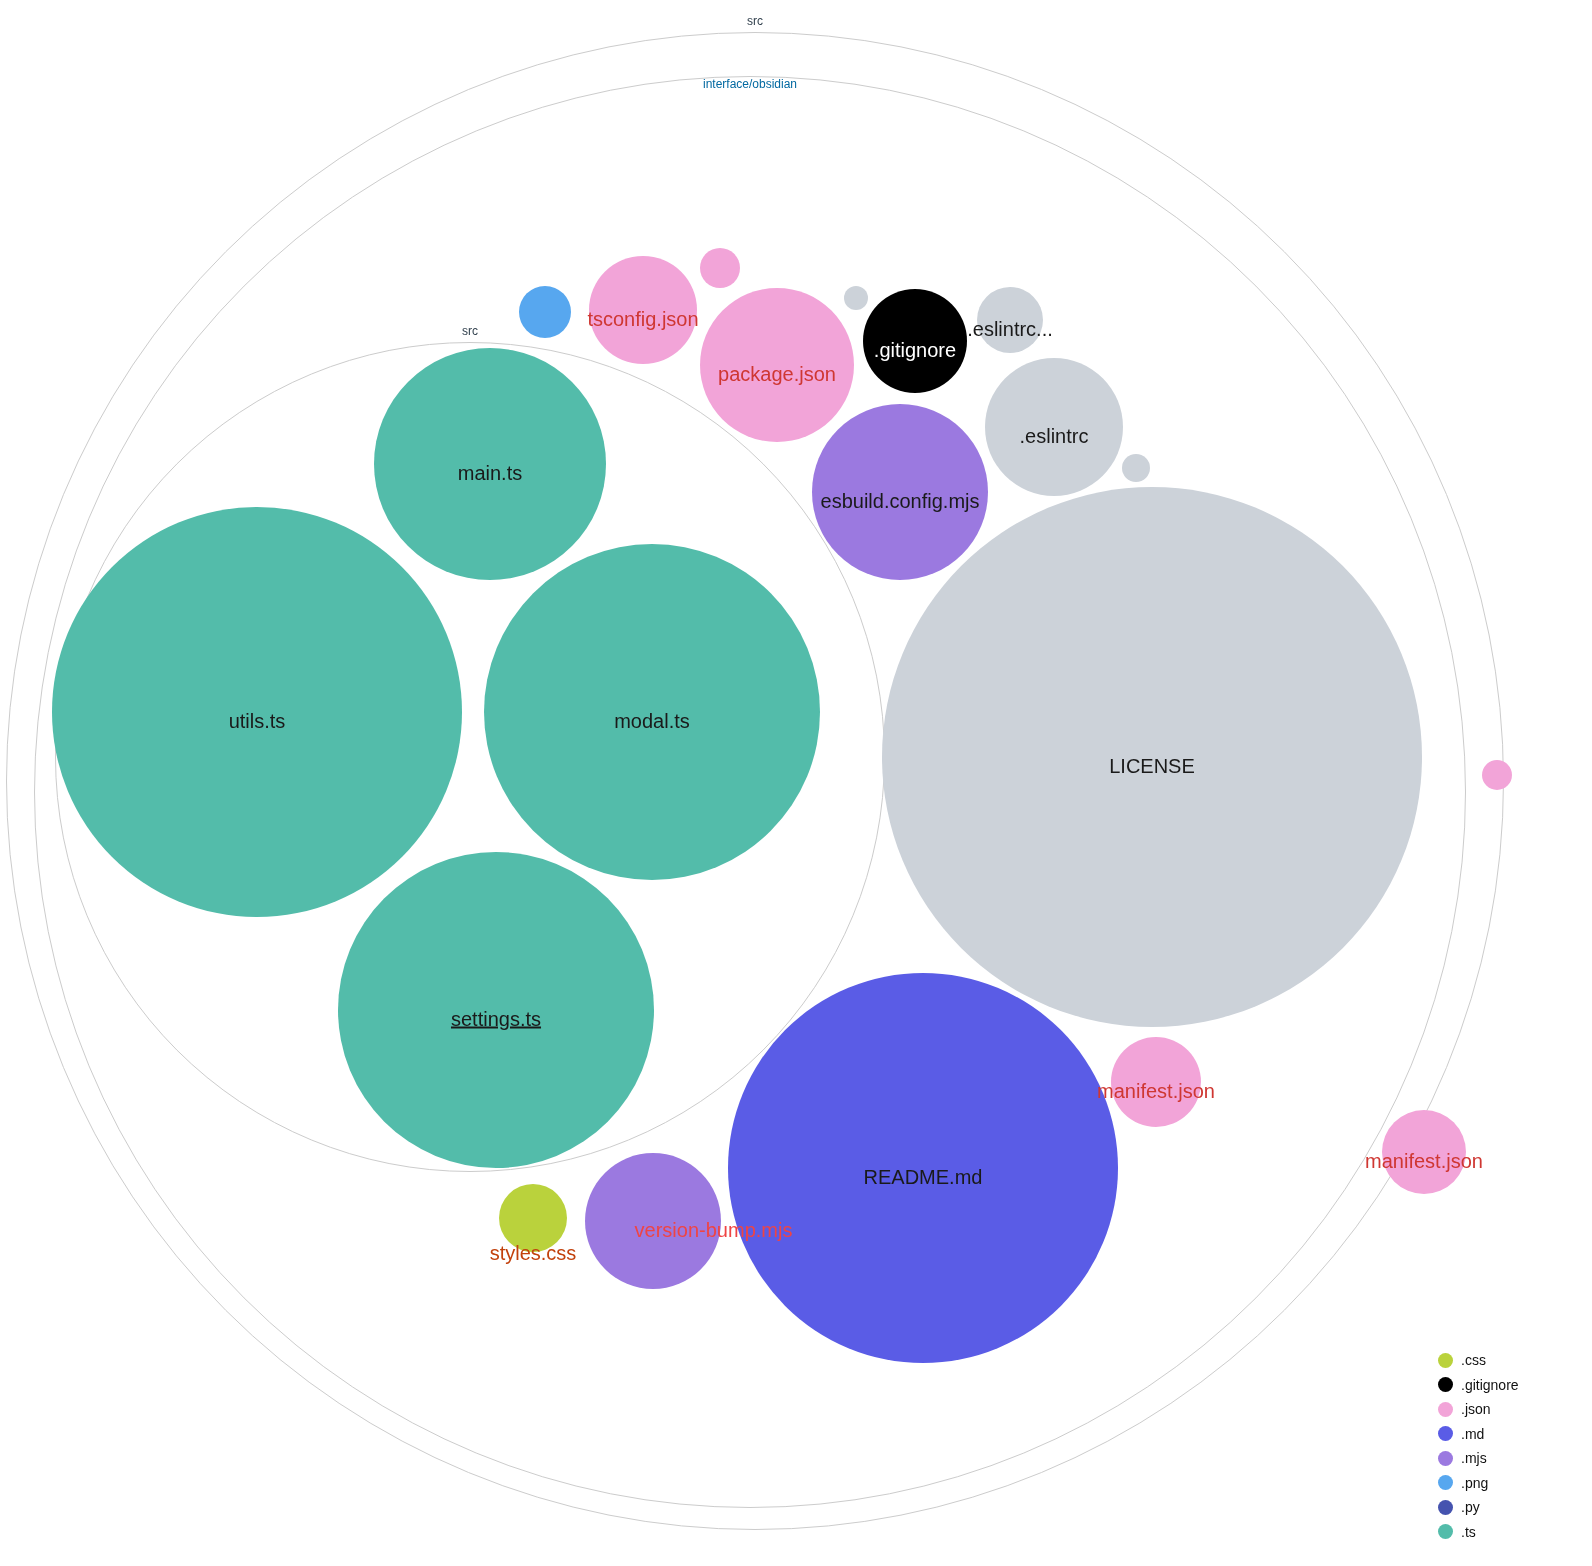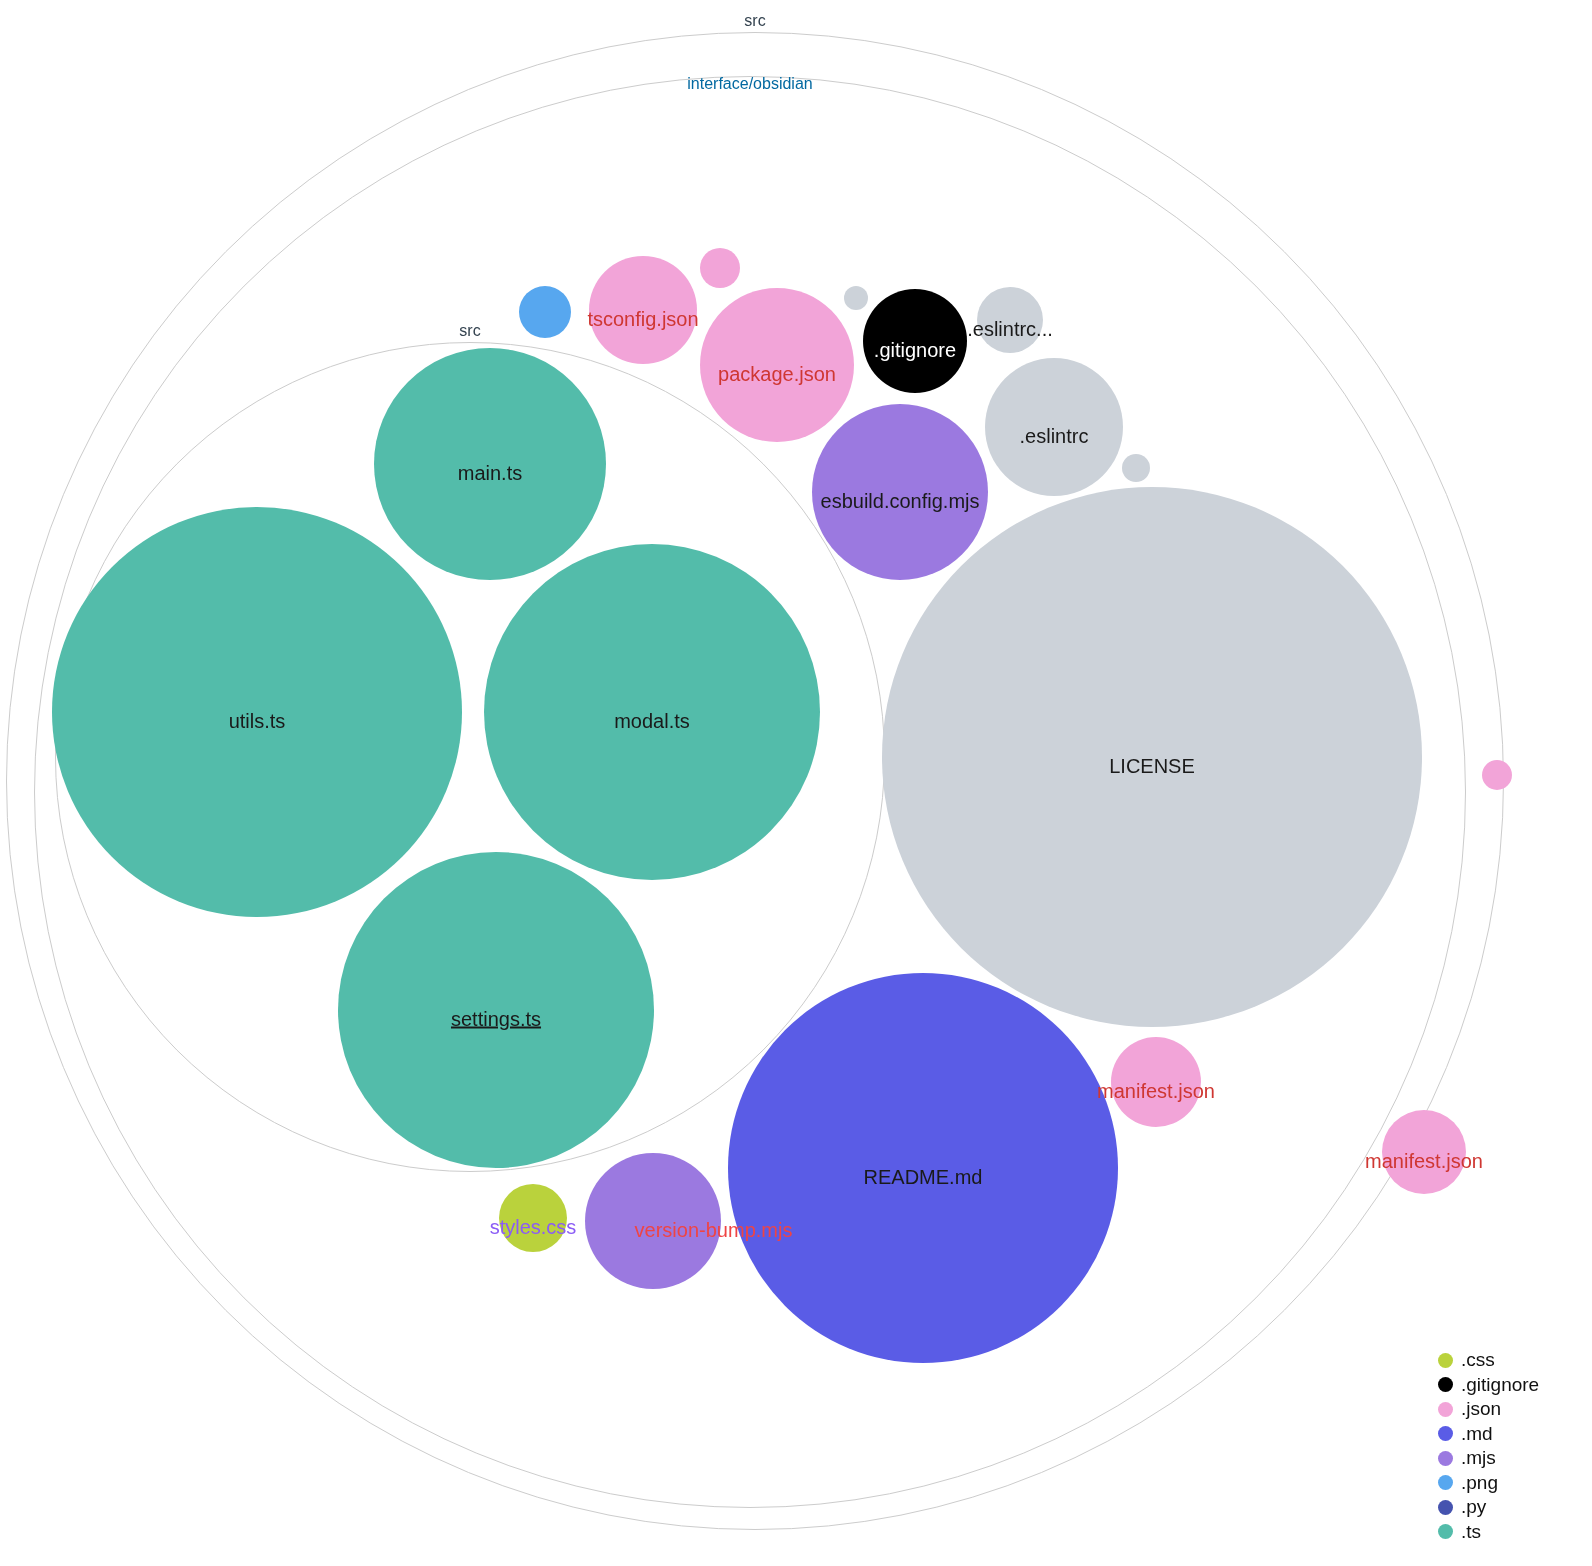"src" .group-label { font-size: 16px -> 12px }
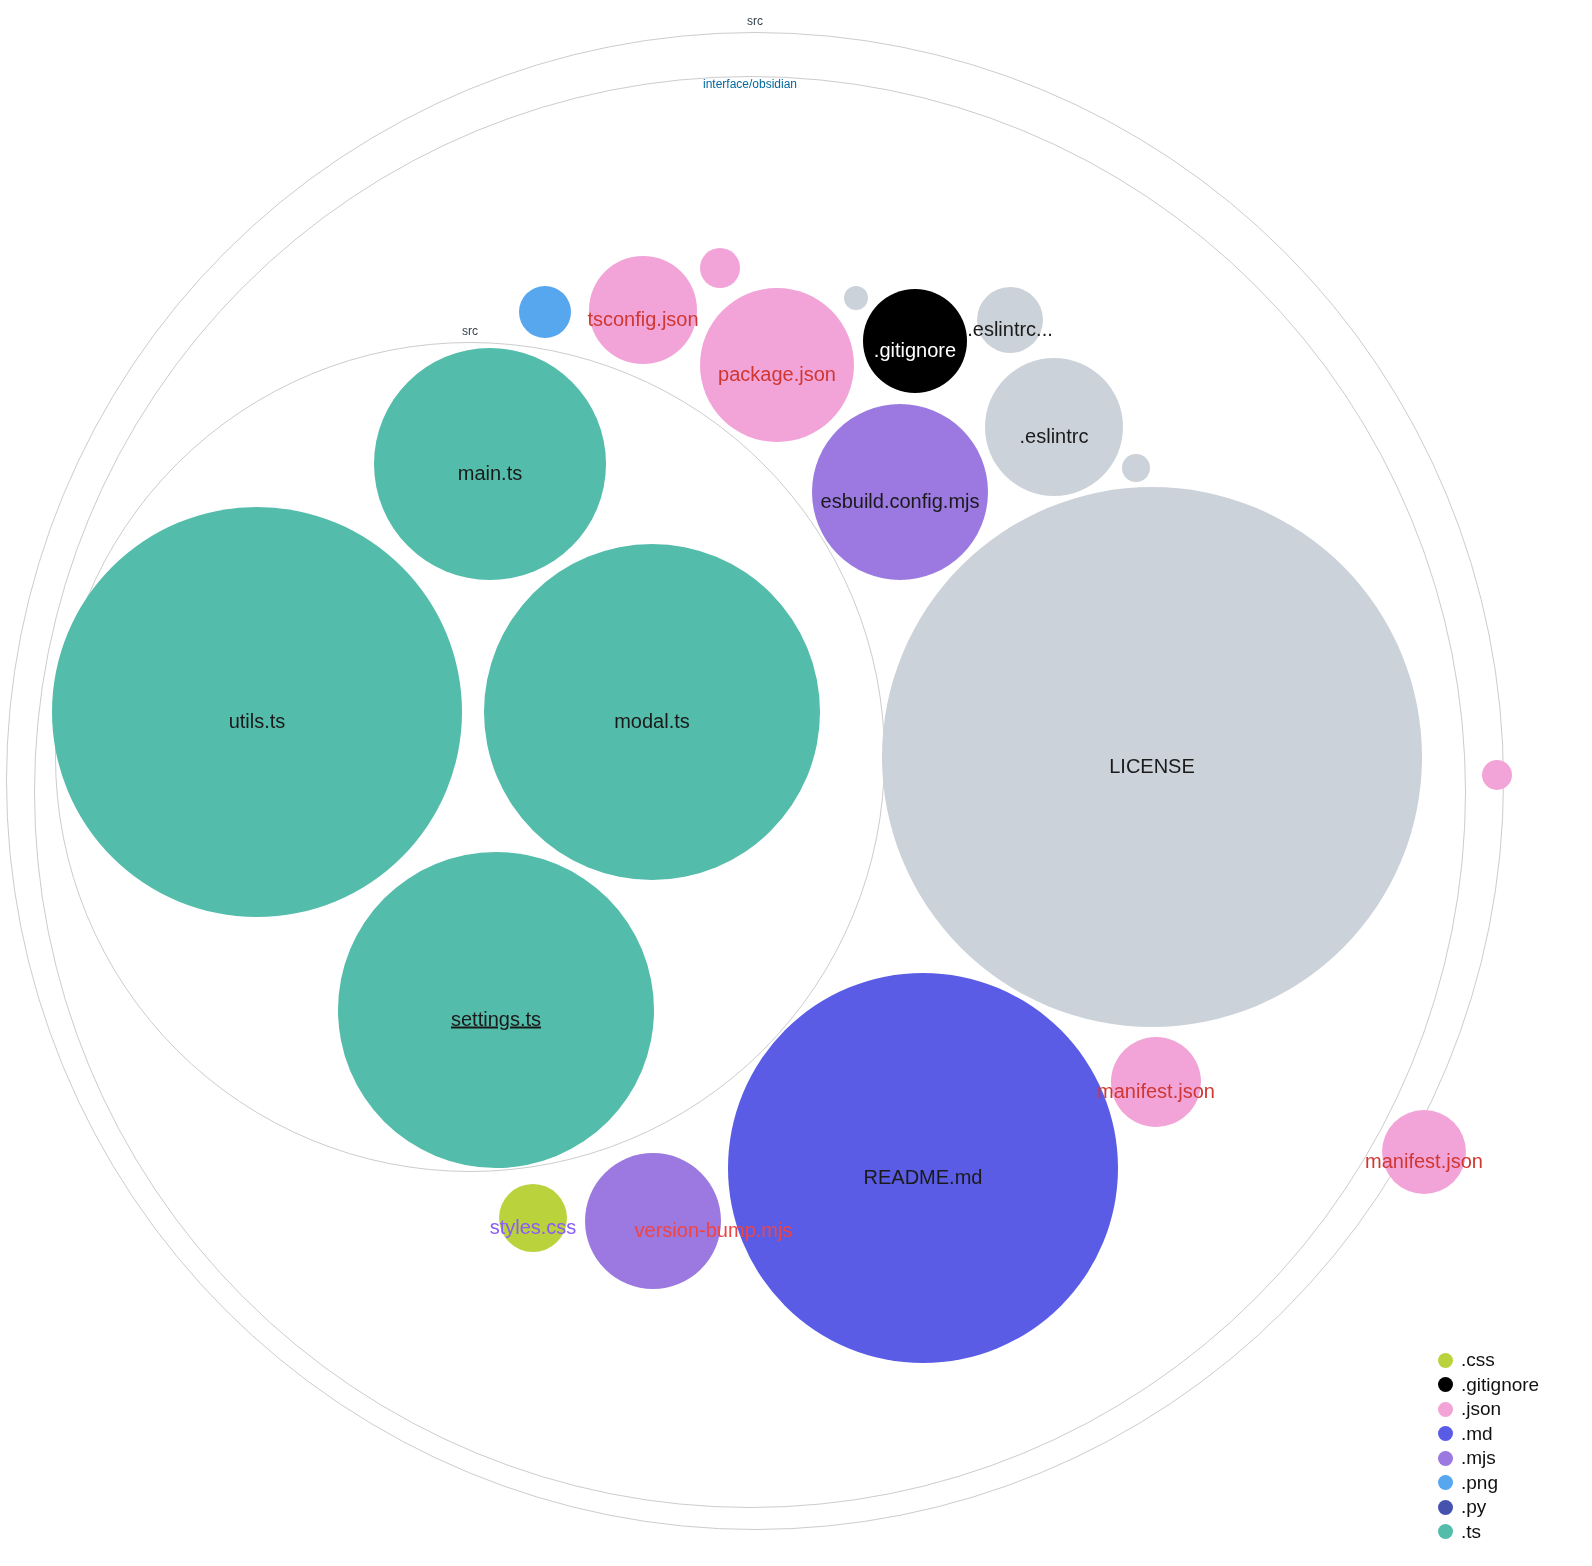"styles.css" div.node-label { color: #8b5cf6 -> #c2410c; top: 1218px -> 1244px }
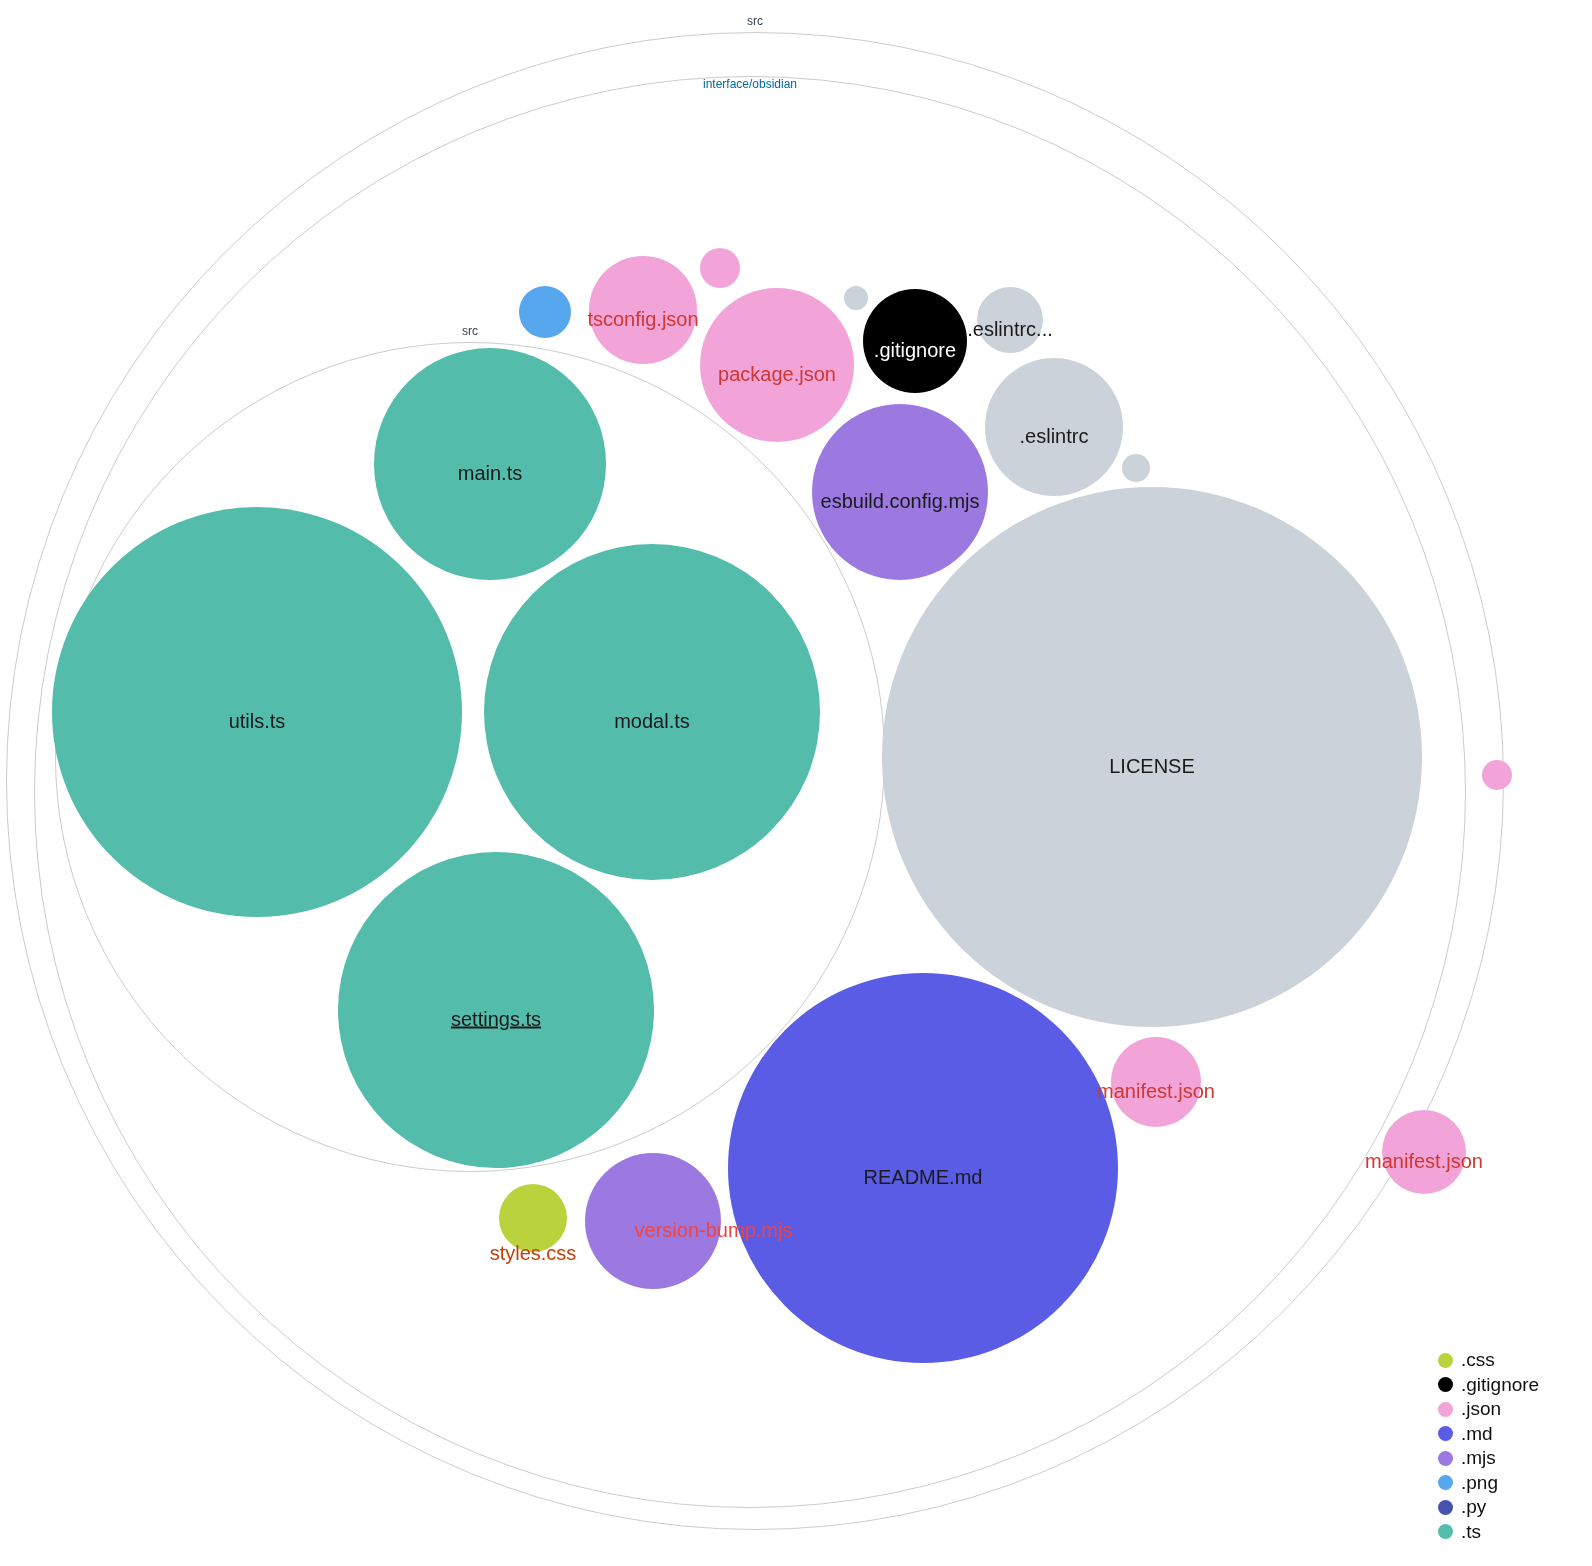".css" .legend-label { font-size: 19px -> 14px }
